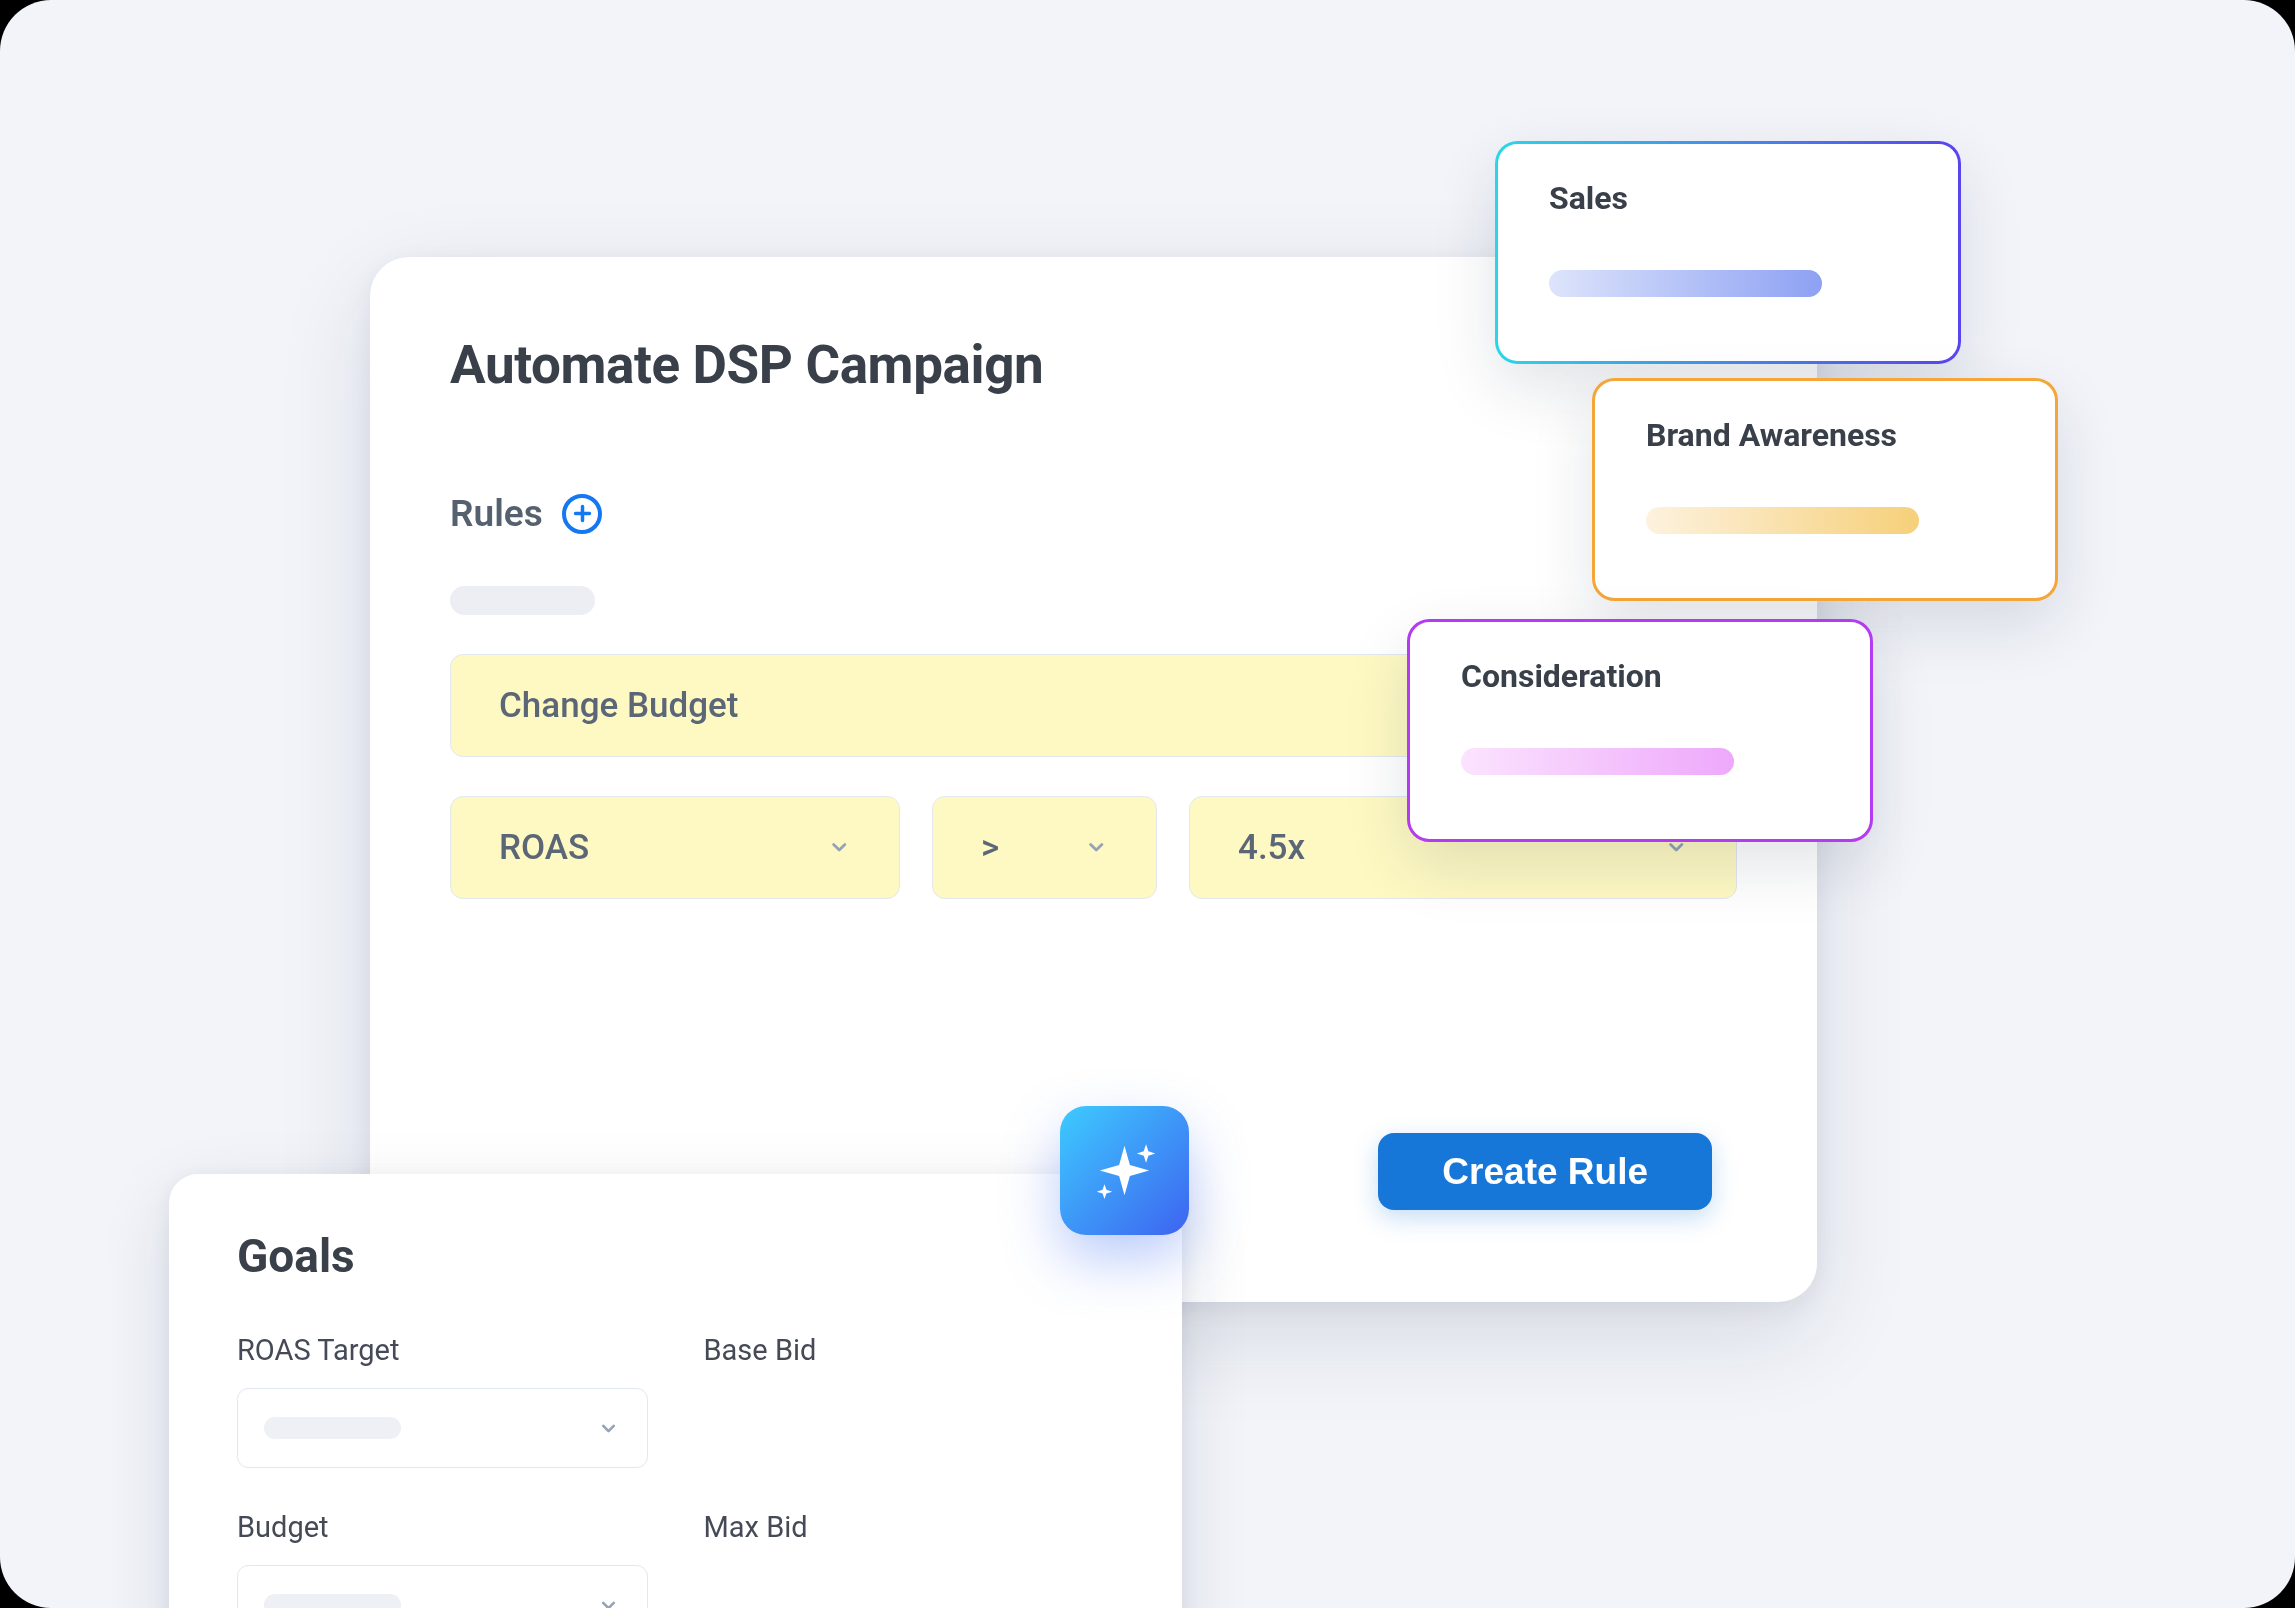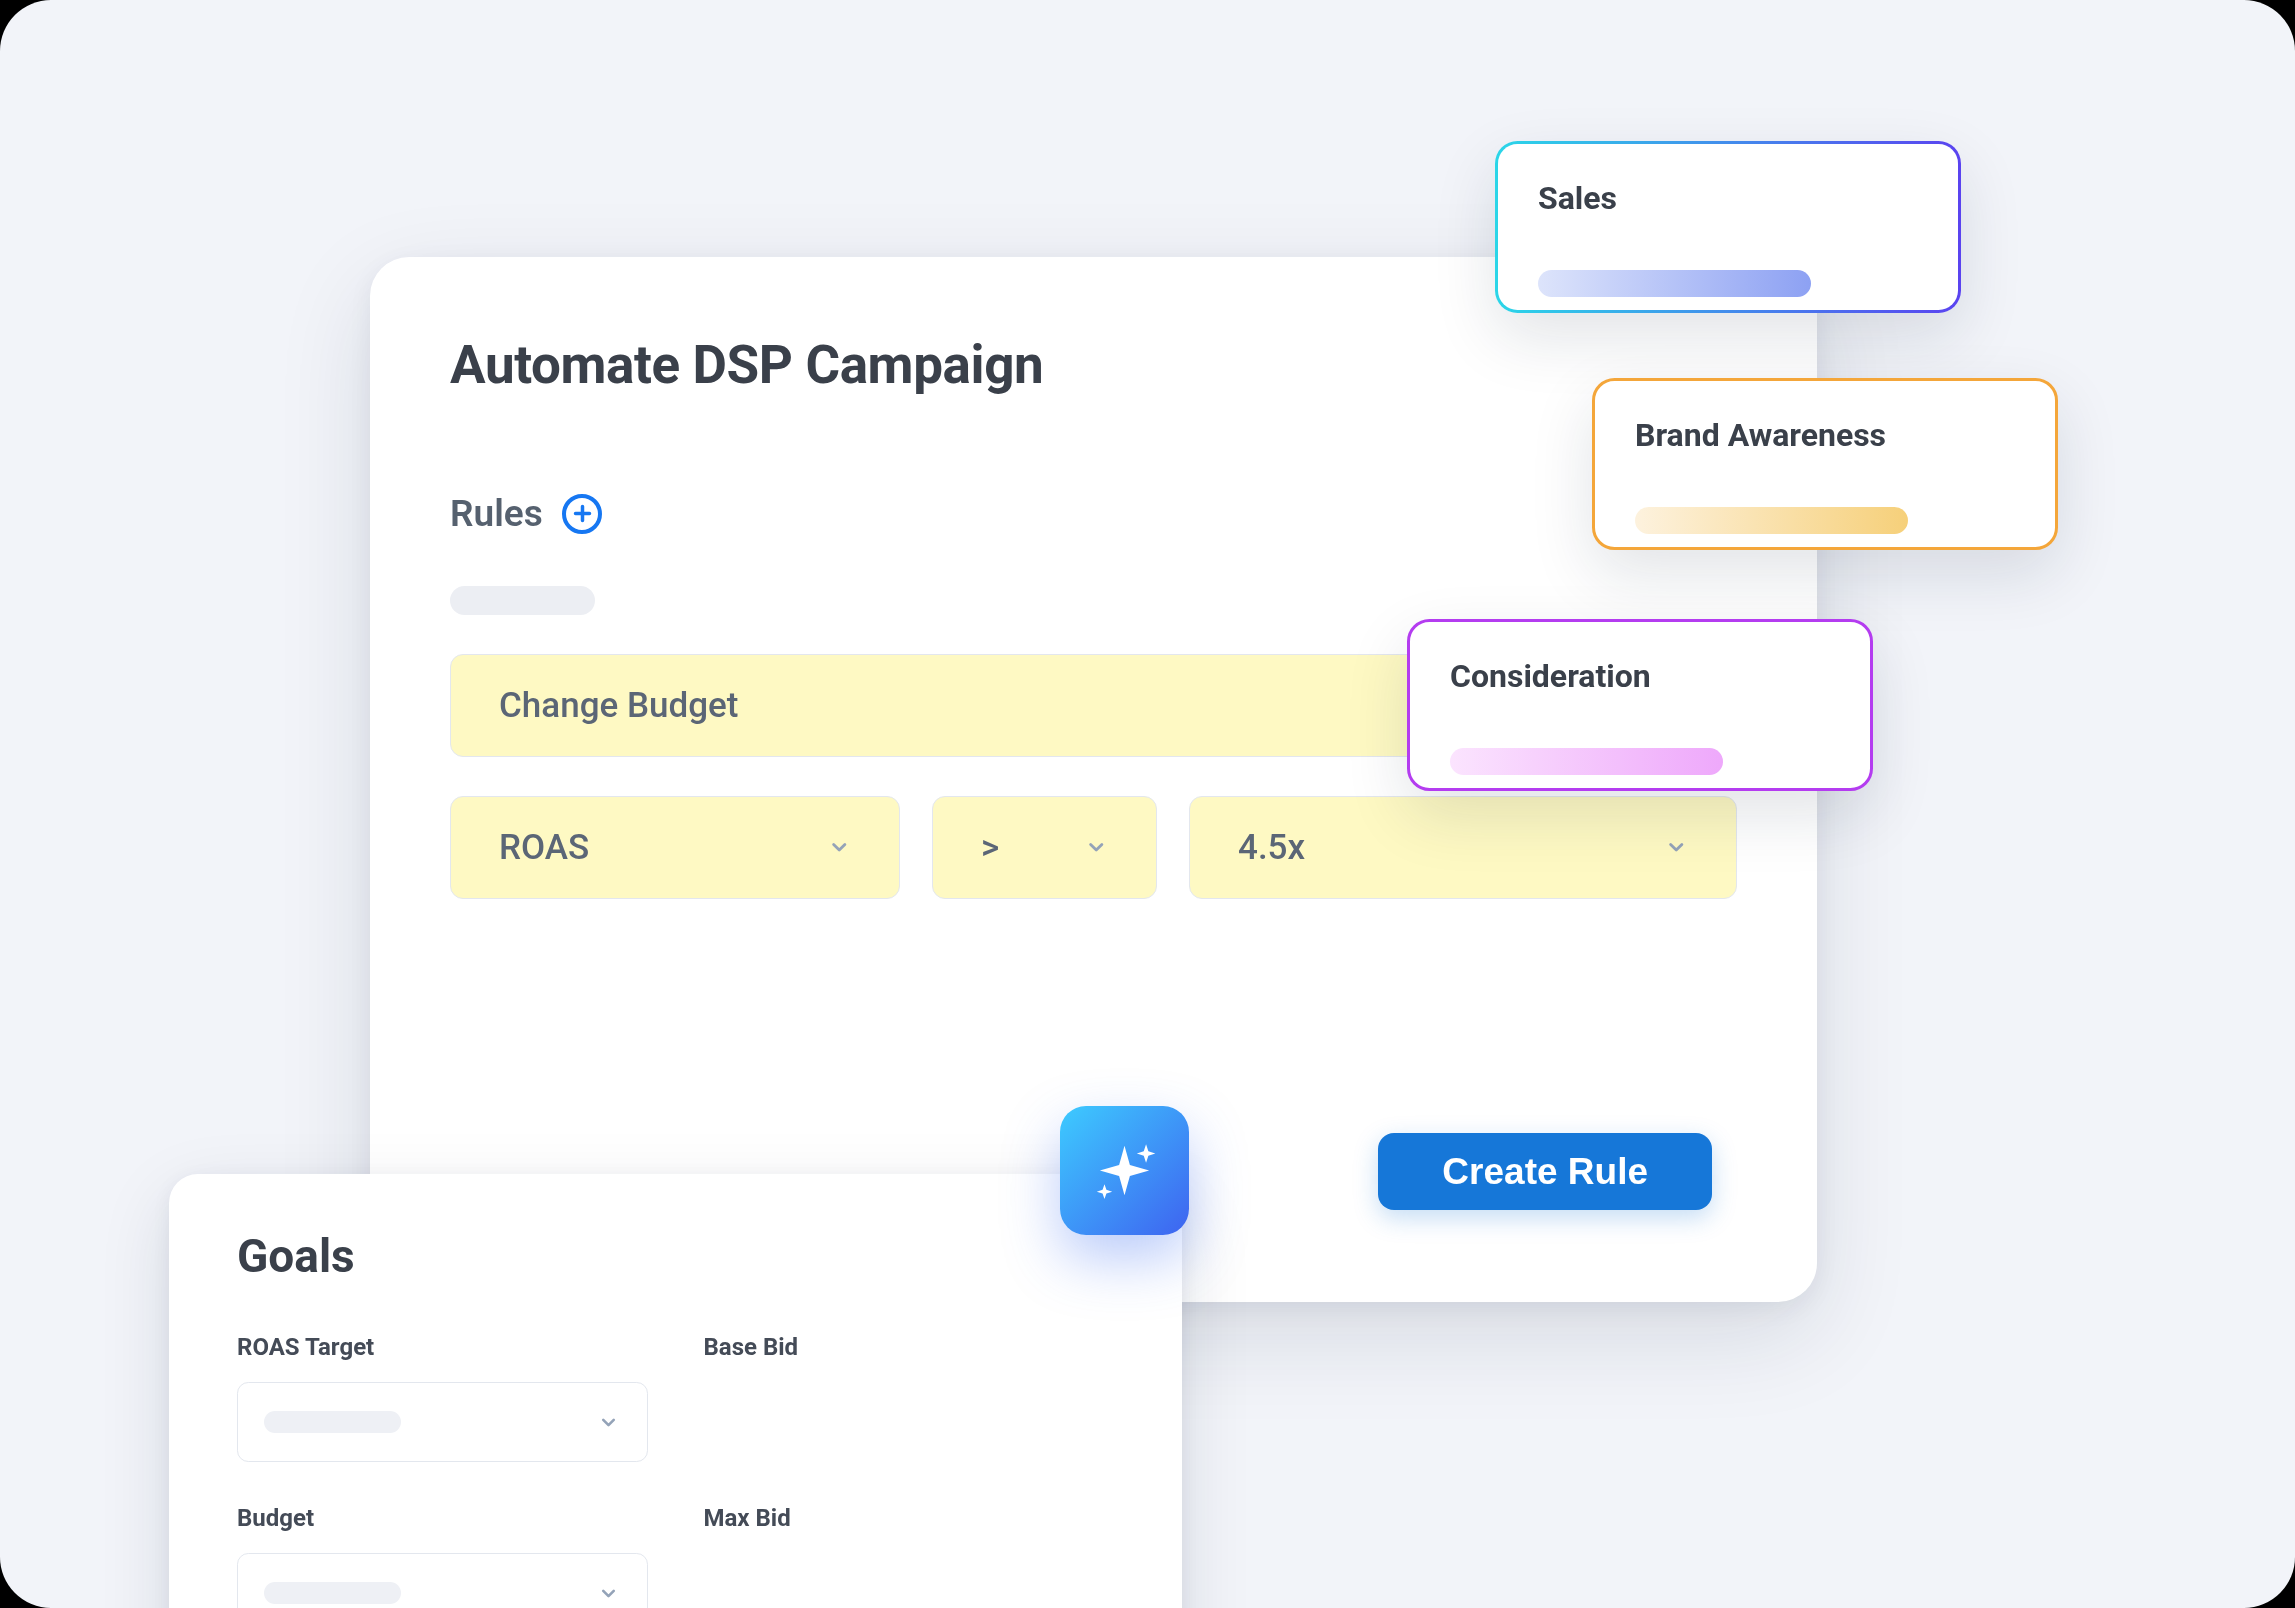"Sales" .metric-card { height: 172px -> 223px; padding: 35px 40px 0 40px -> 35px 40px 0 51px }
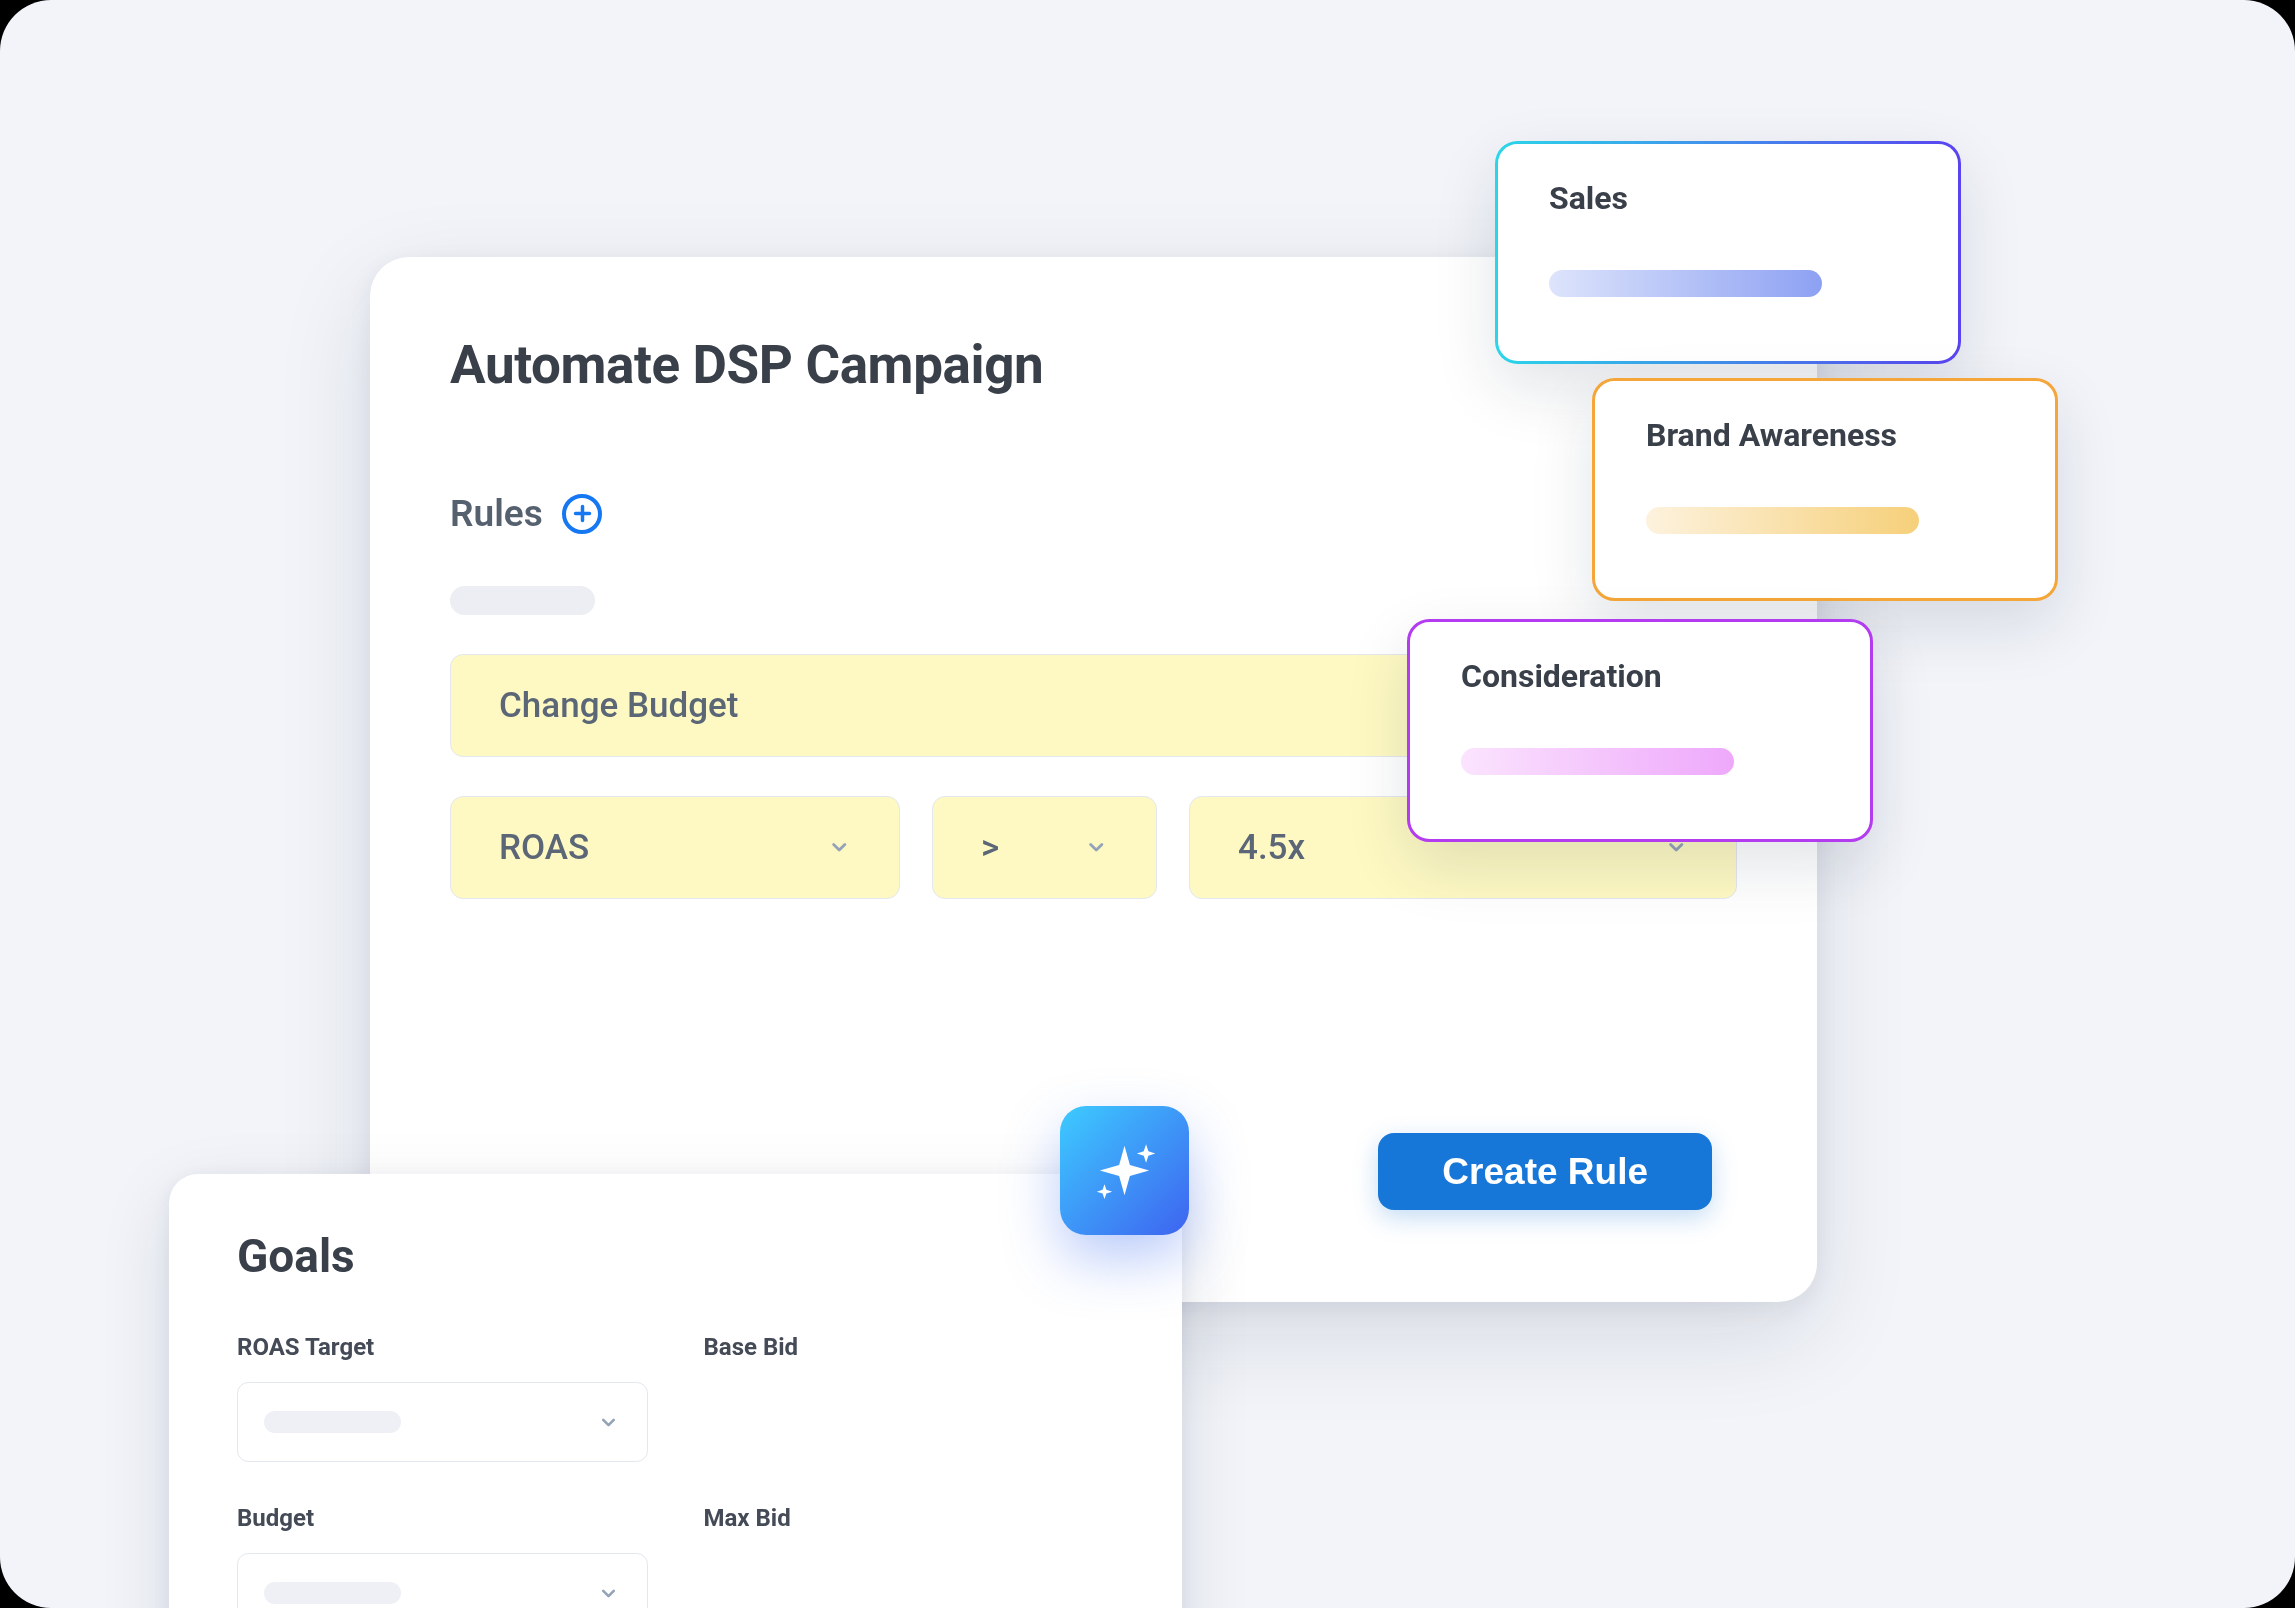"ROAS Target" .goal-label { font-size: 24px -> 29px; font-weight: 700 -> 400 }
